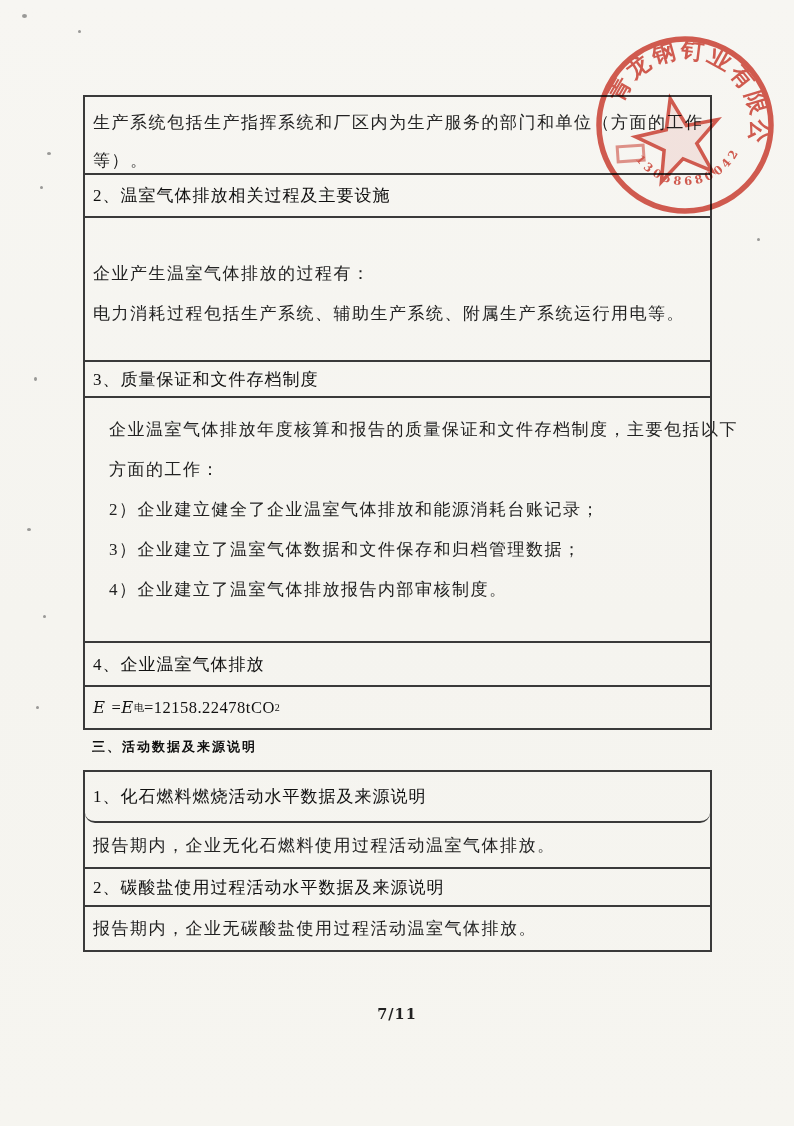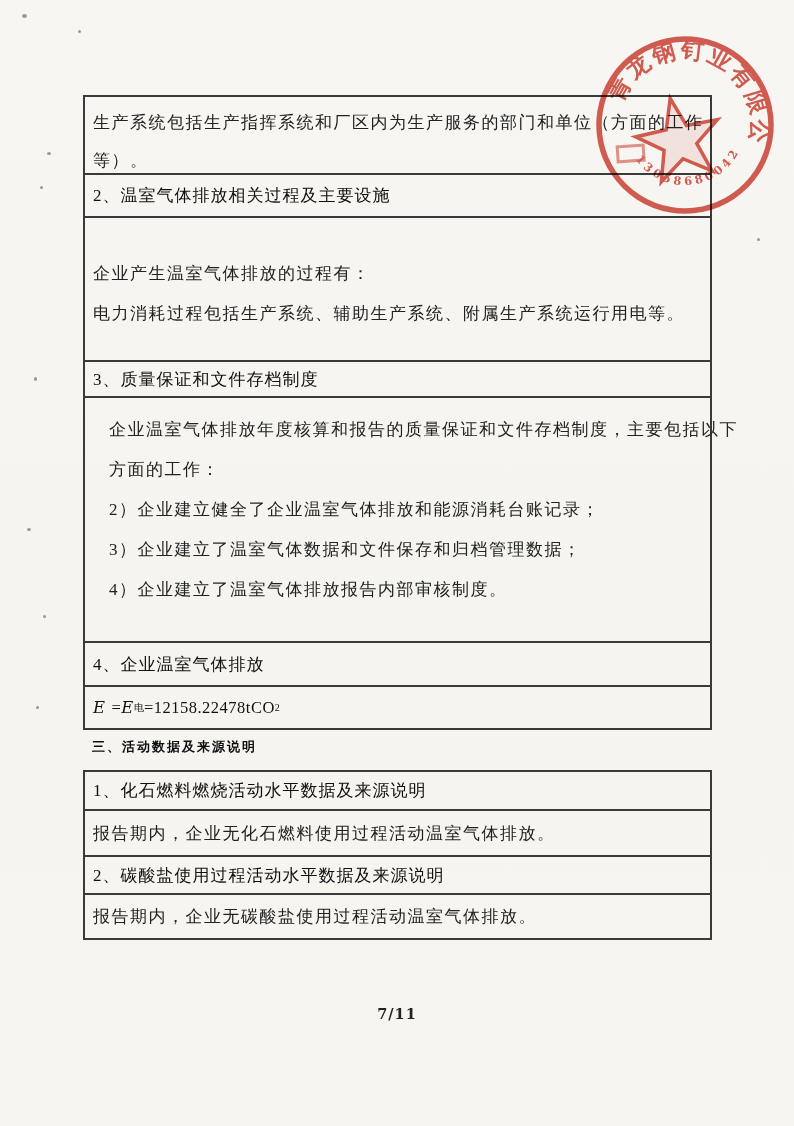"1、化石燃料燃烧活动水平数据及来源说明" .r2a { border-radius: none -> 10px; height: 39px -> 51px }
